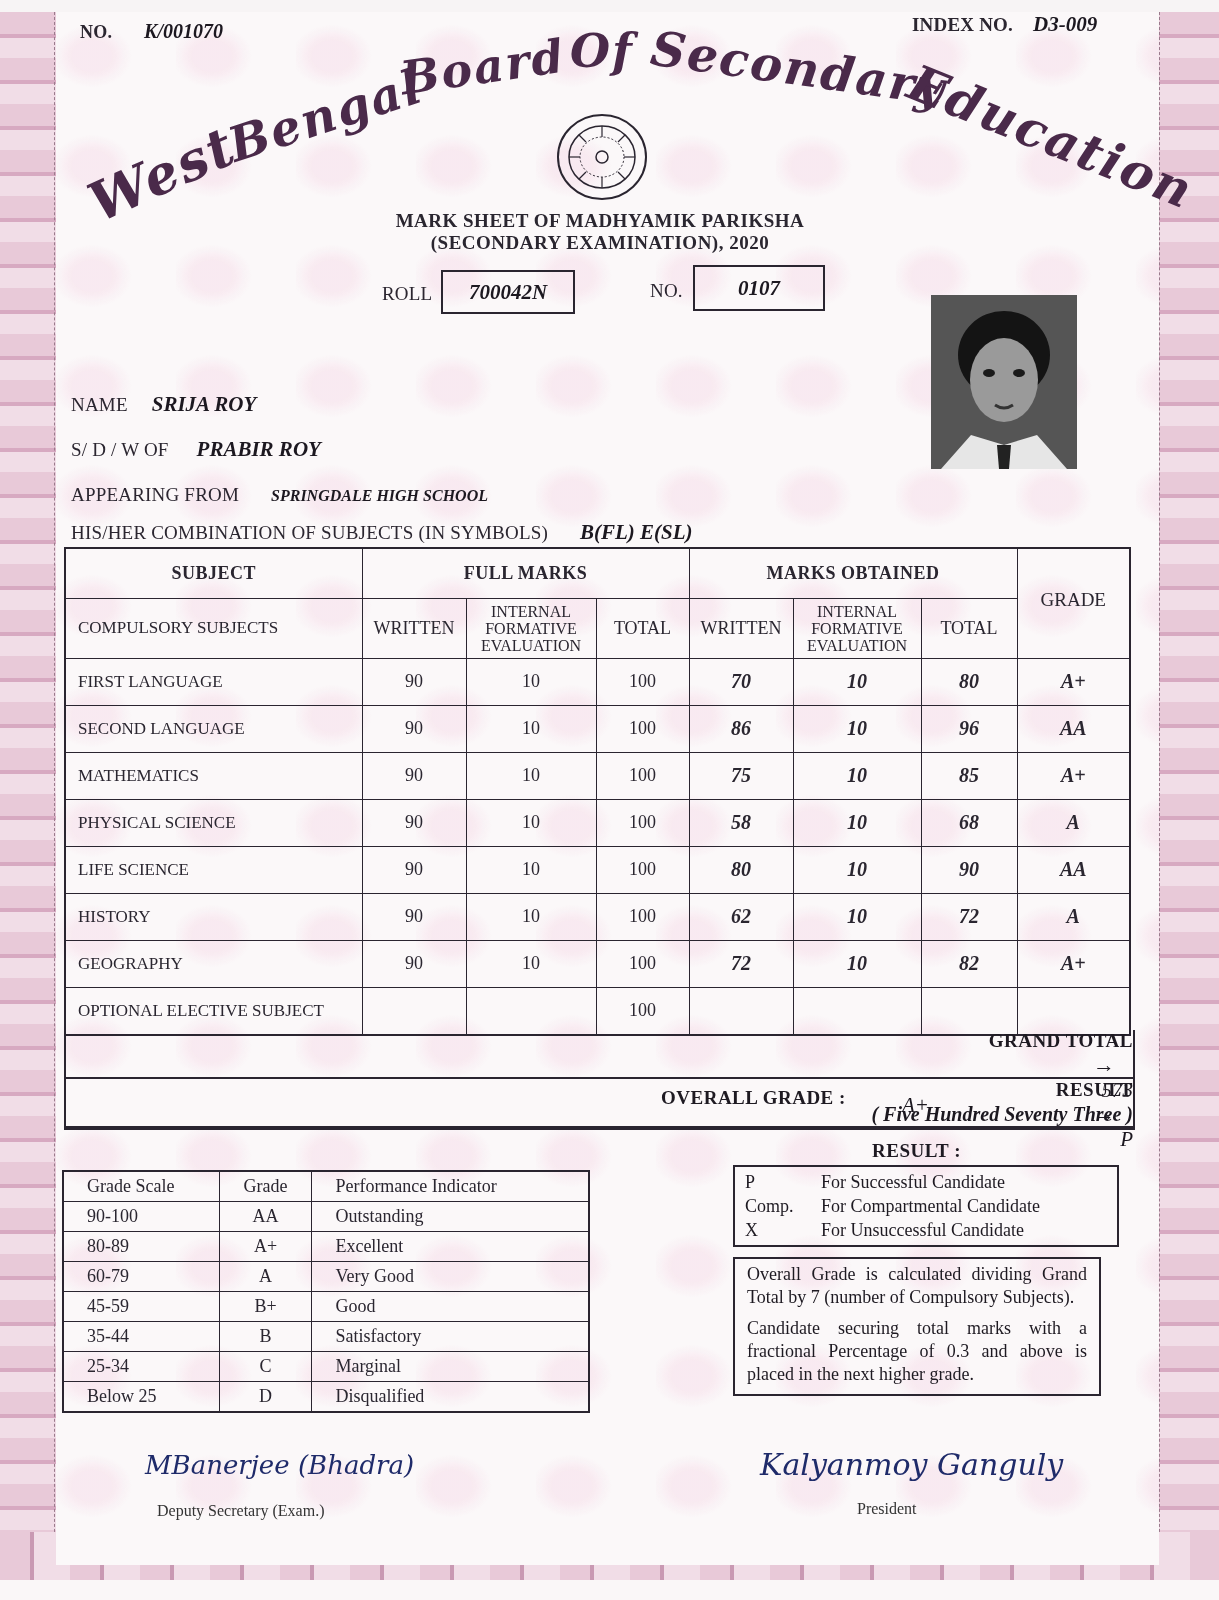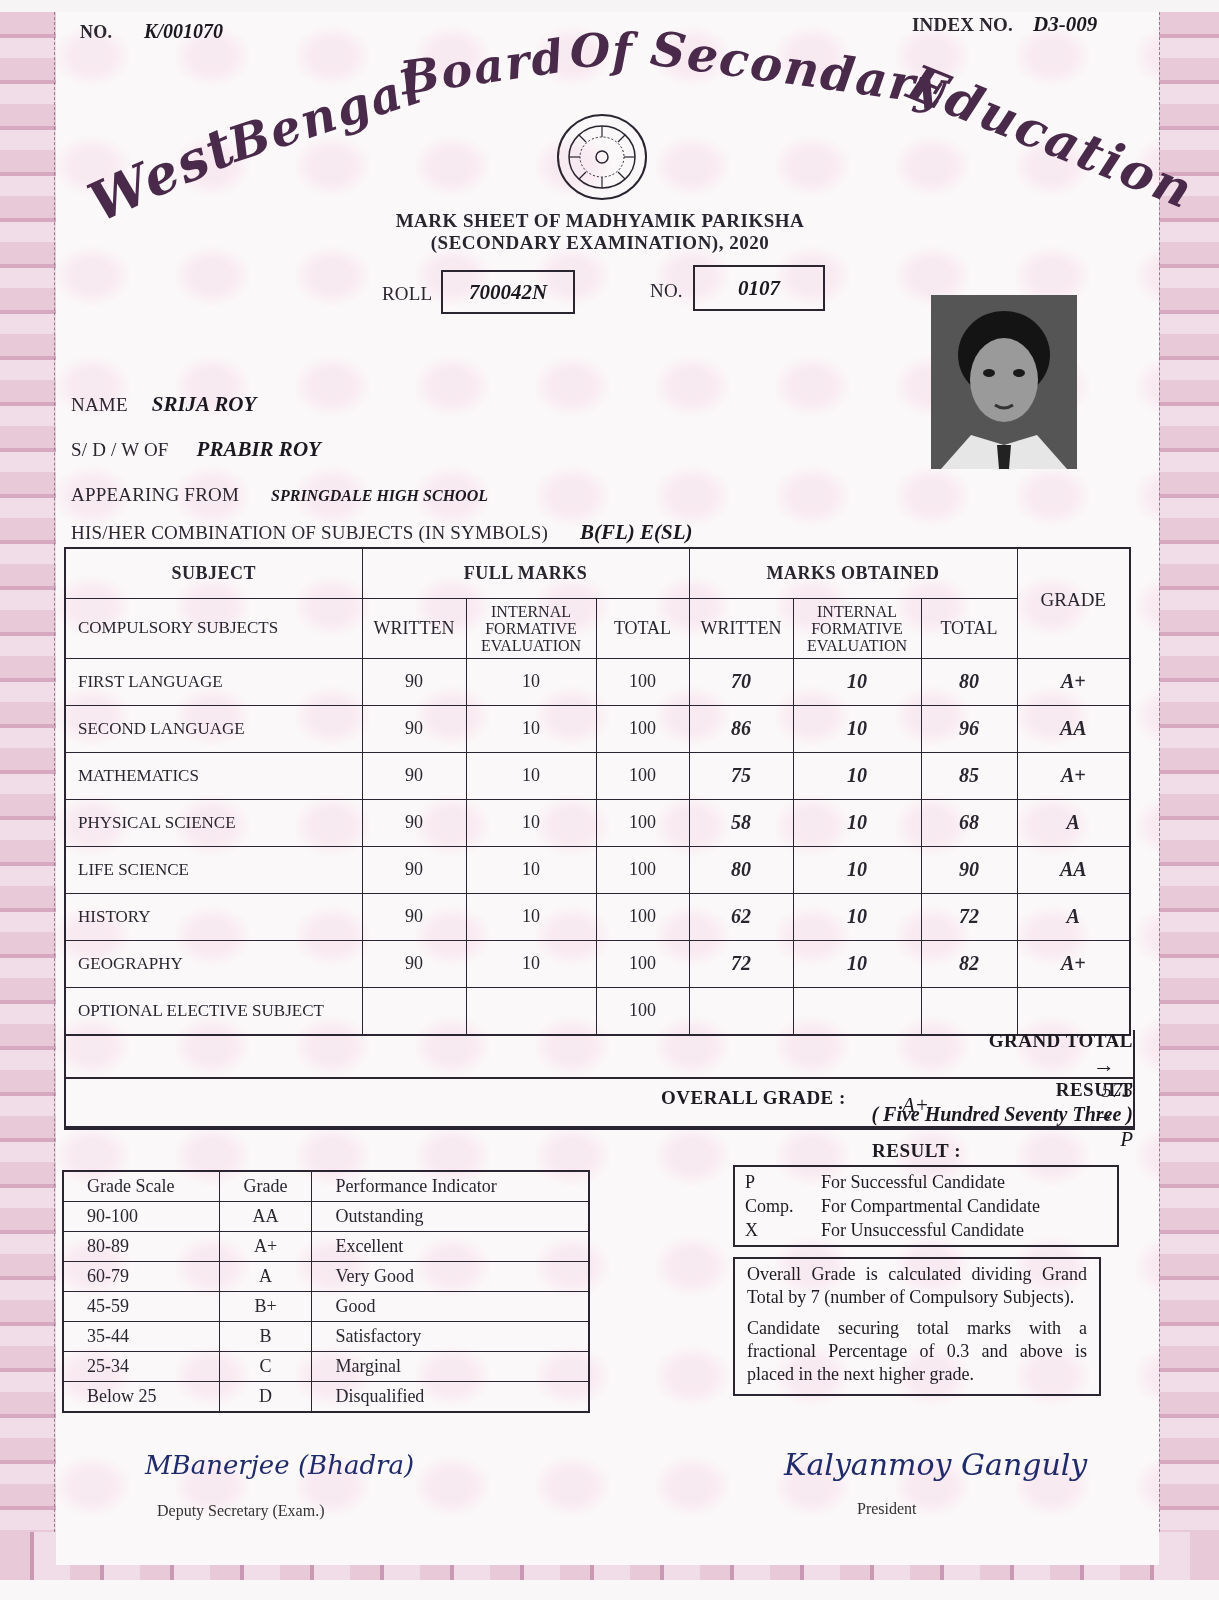"Kalyanmoy Ganguly" div.abs { margin-left: 24px -> none }
